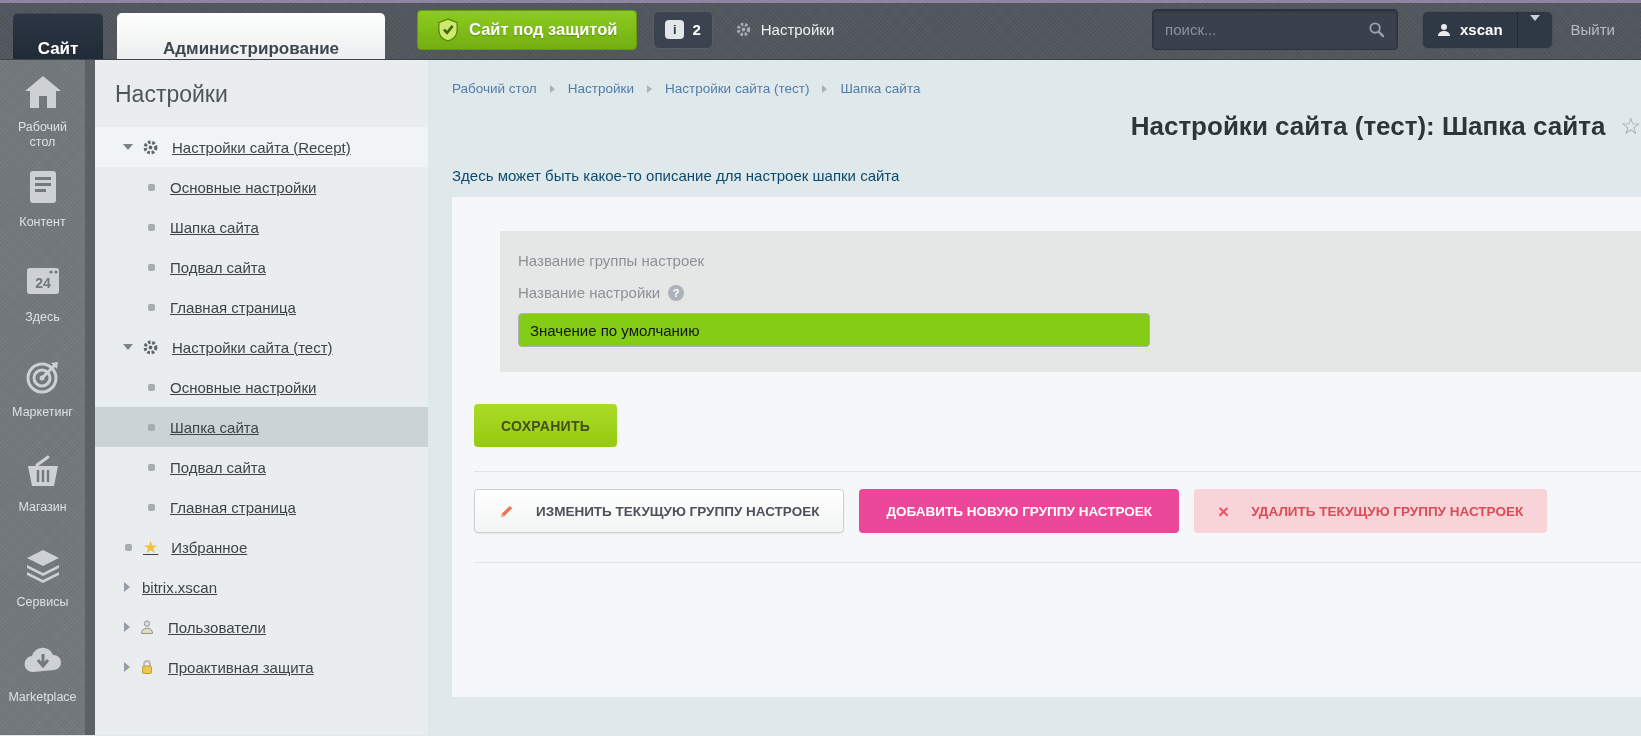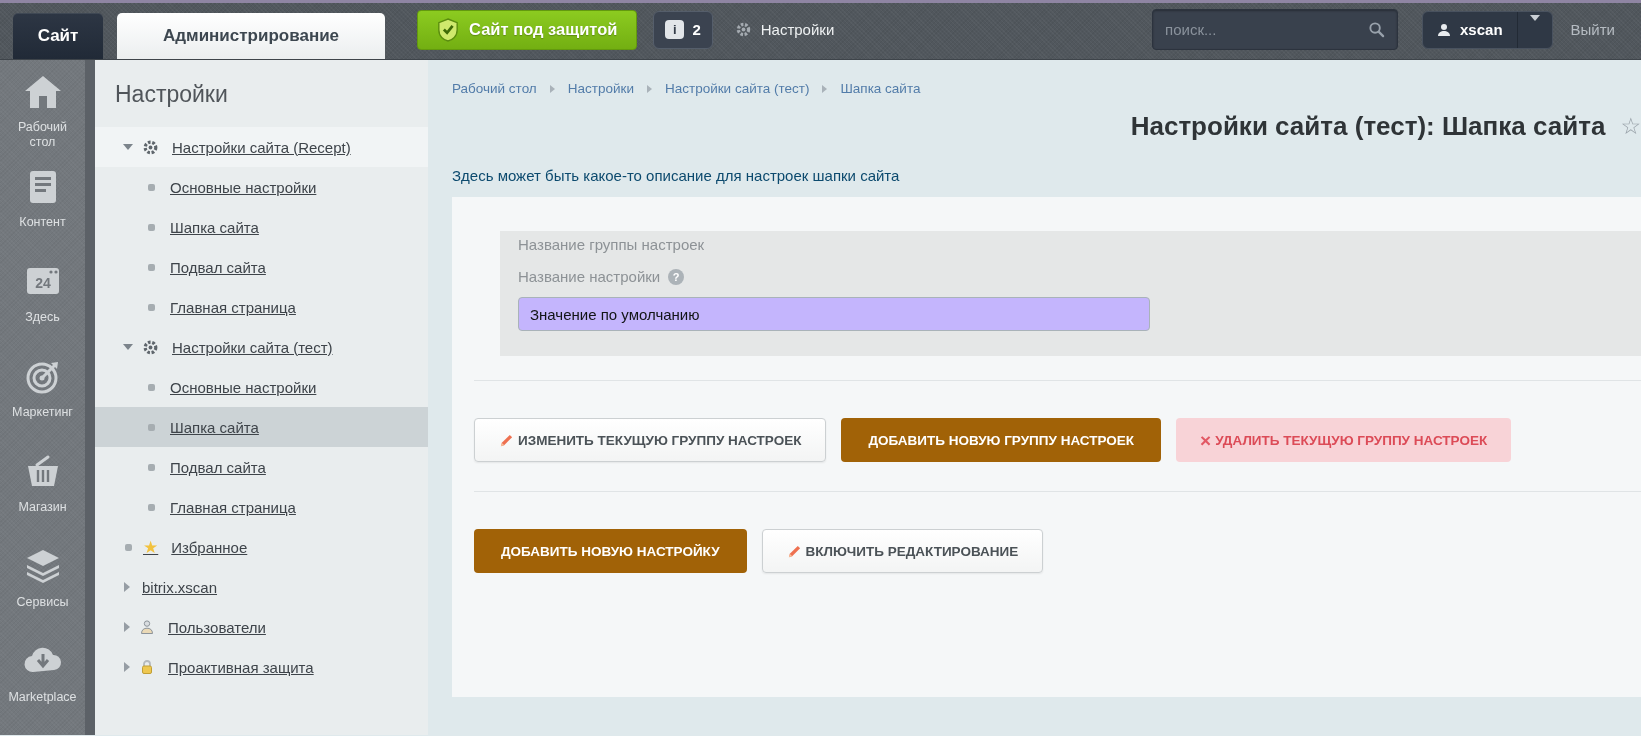"Сайт" .tab { align-items: center -> flex-end }
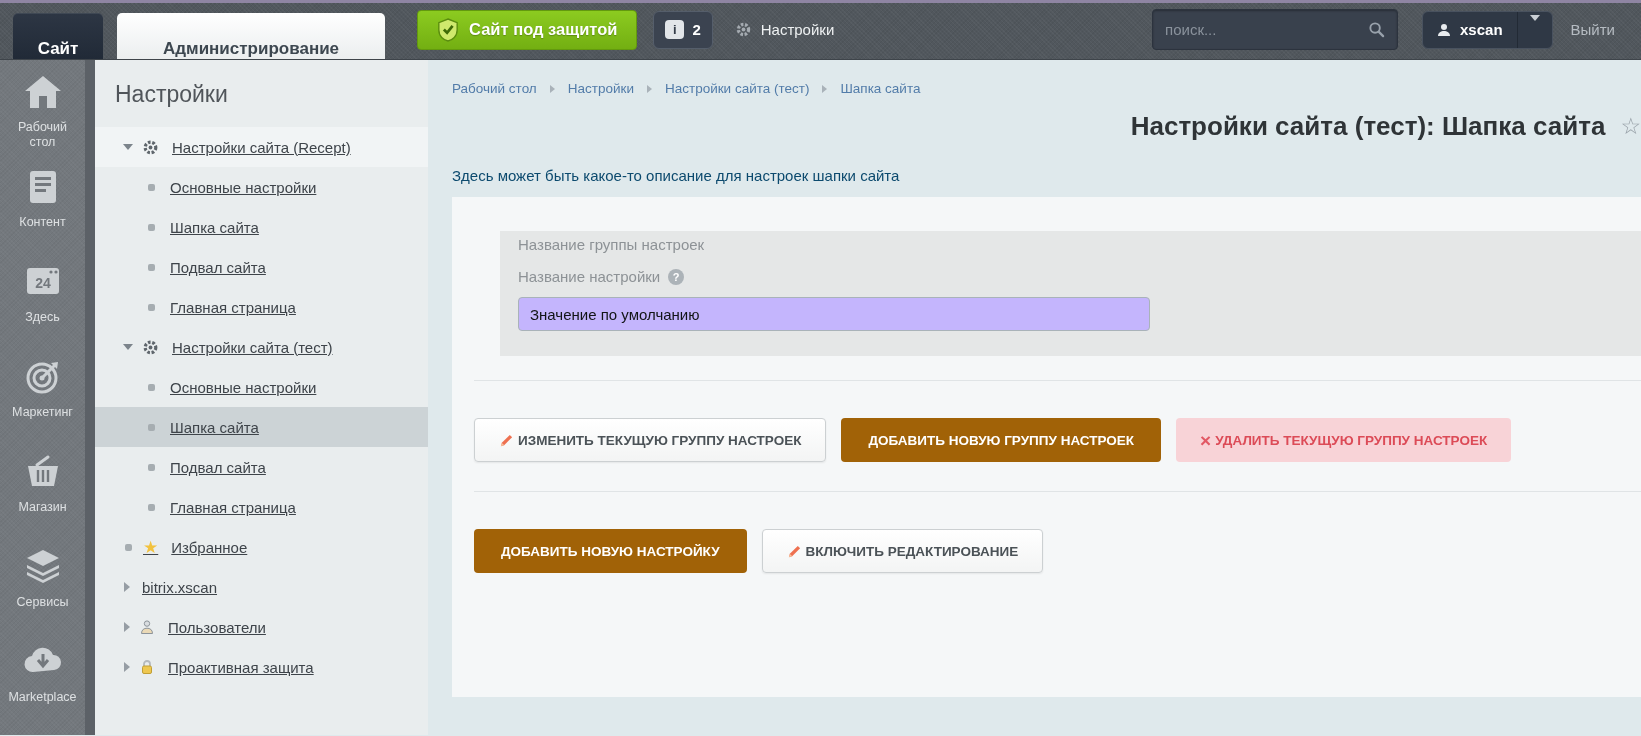"Название группы настроек" .group-box { padding: 5px 0 25px 18px -> 21px 0 25px 18px }
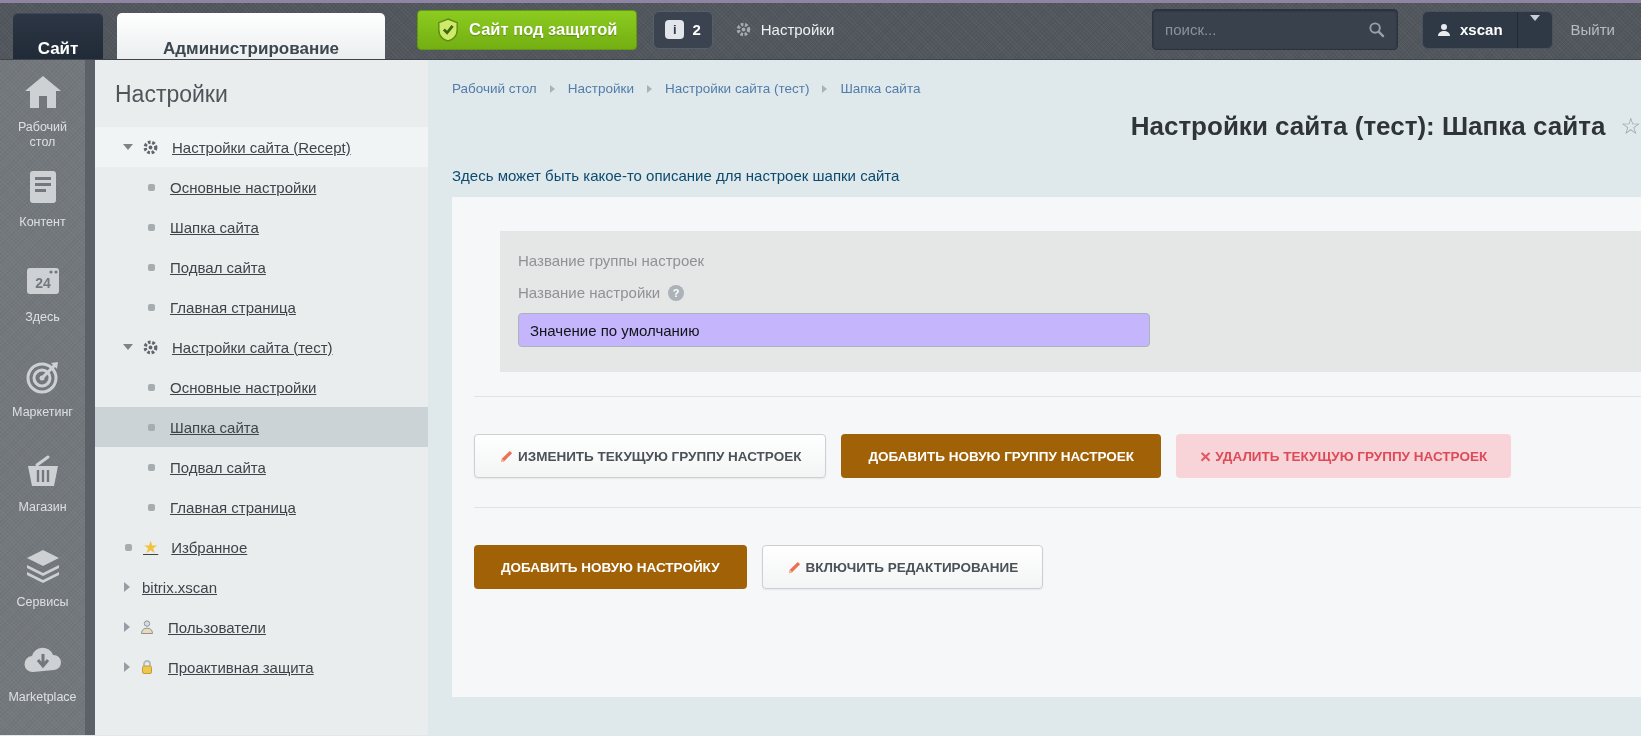"Значение по умолчанию" .inp { background: #c4b5fd -> #84cc16 }
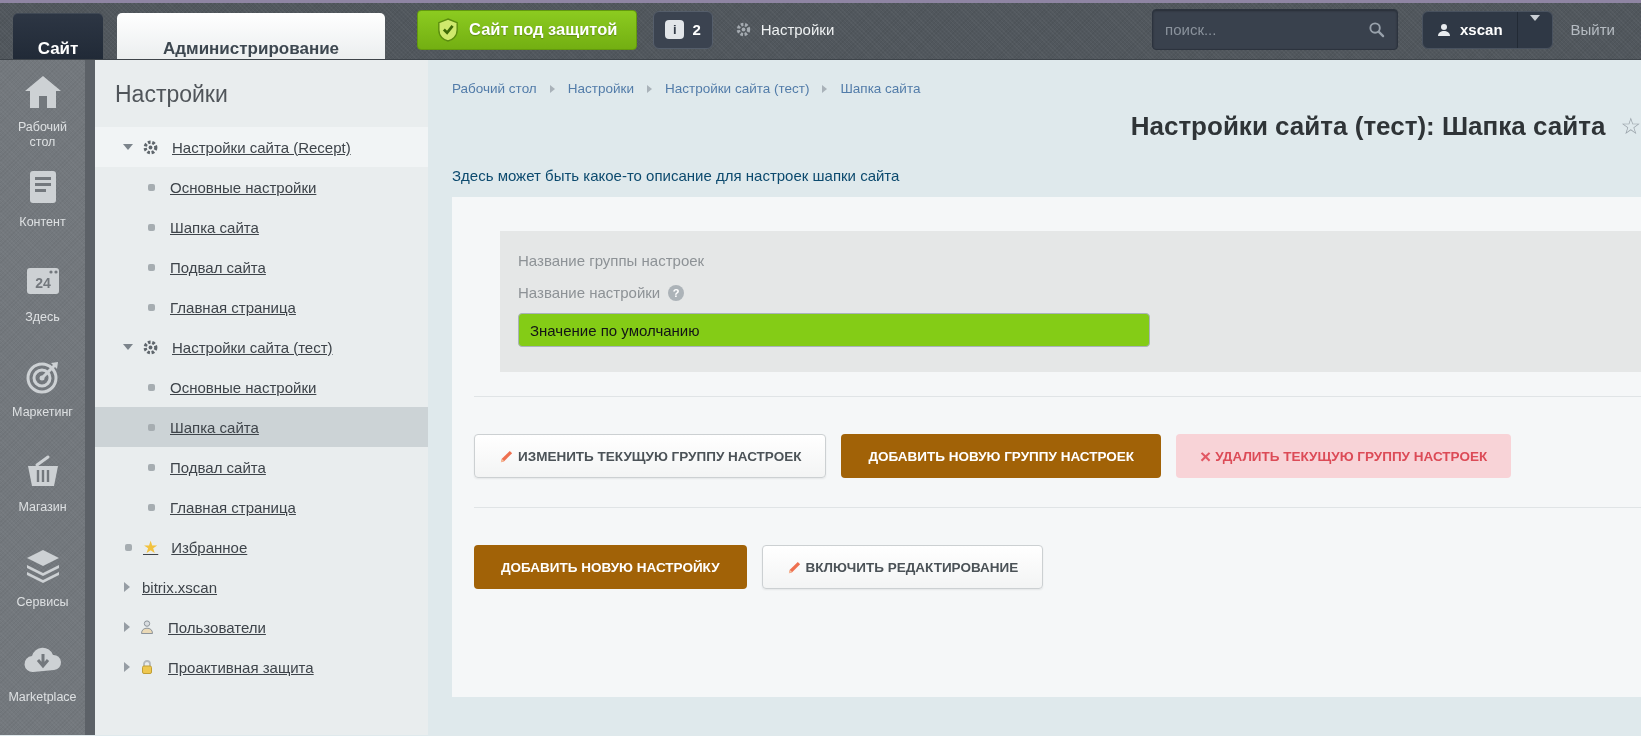"СОХРАНИТЬ" button.save-btn { html: none -> <button>СОХРАНИТЬ</button> }
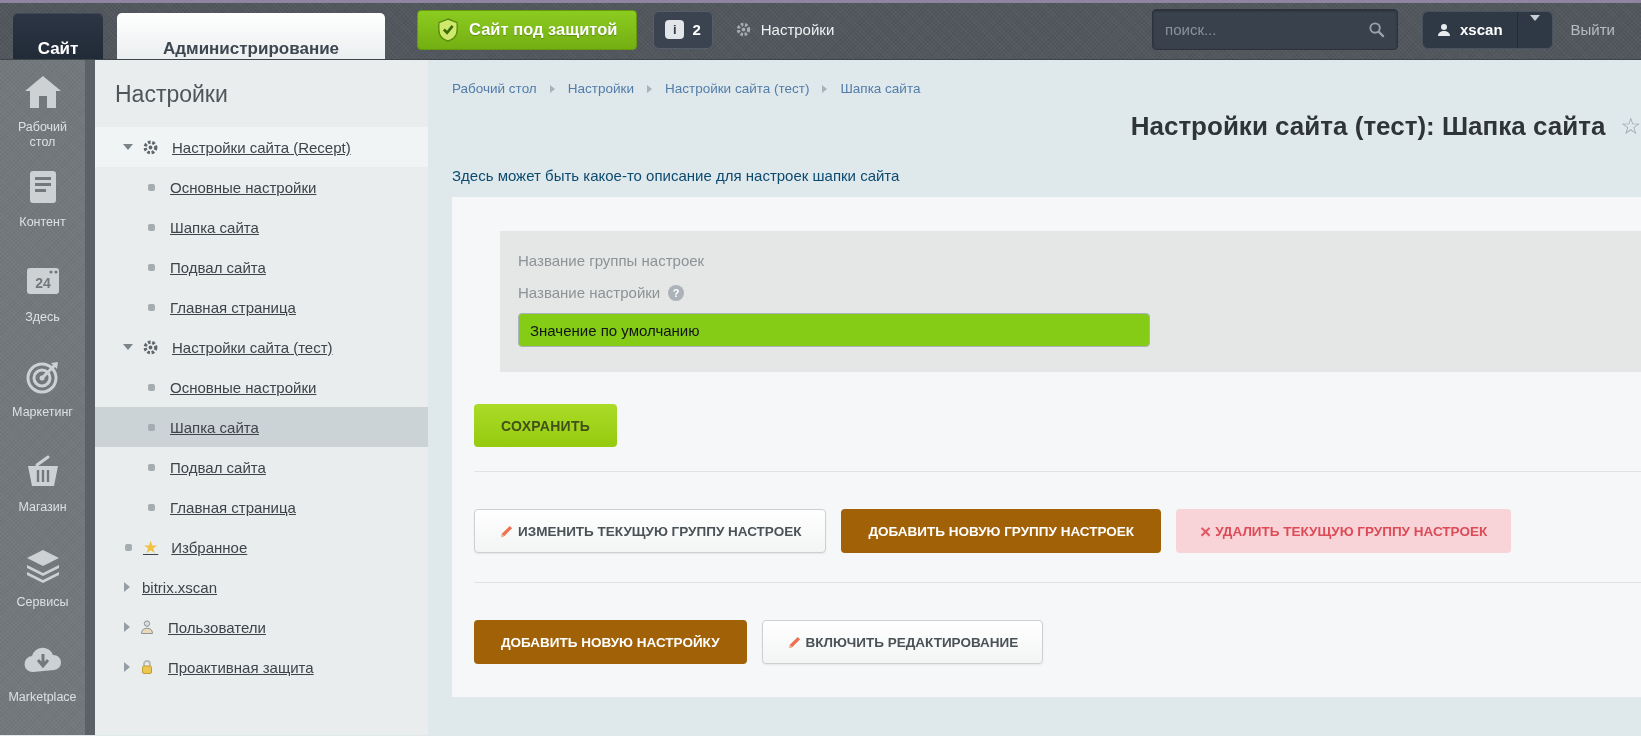"ИЗМЕНИТЬ ТЕКУЩУЮ ГРУППУ НАСТРОЕК" .btn { gap: 4px -> 22px; margin-top: 20px -> none }
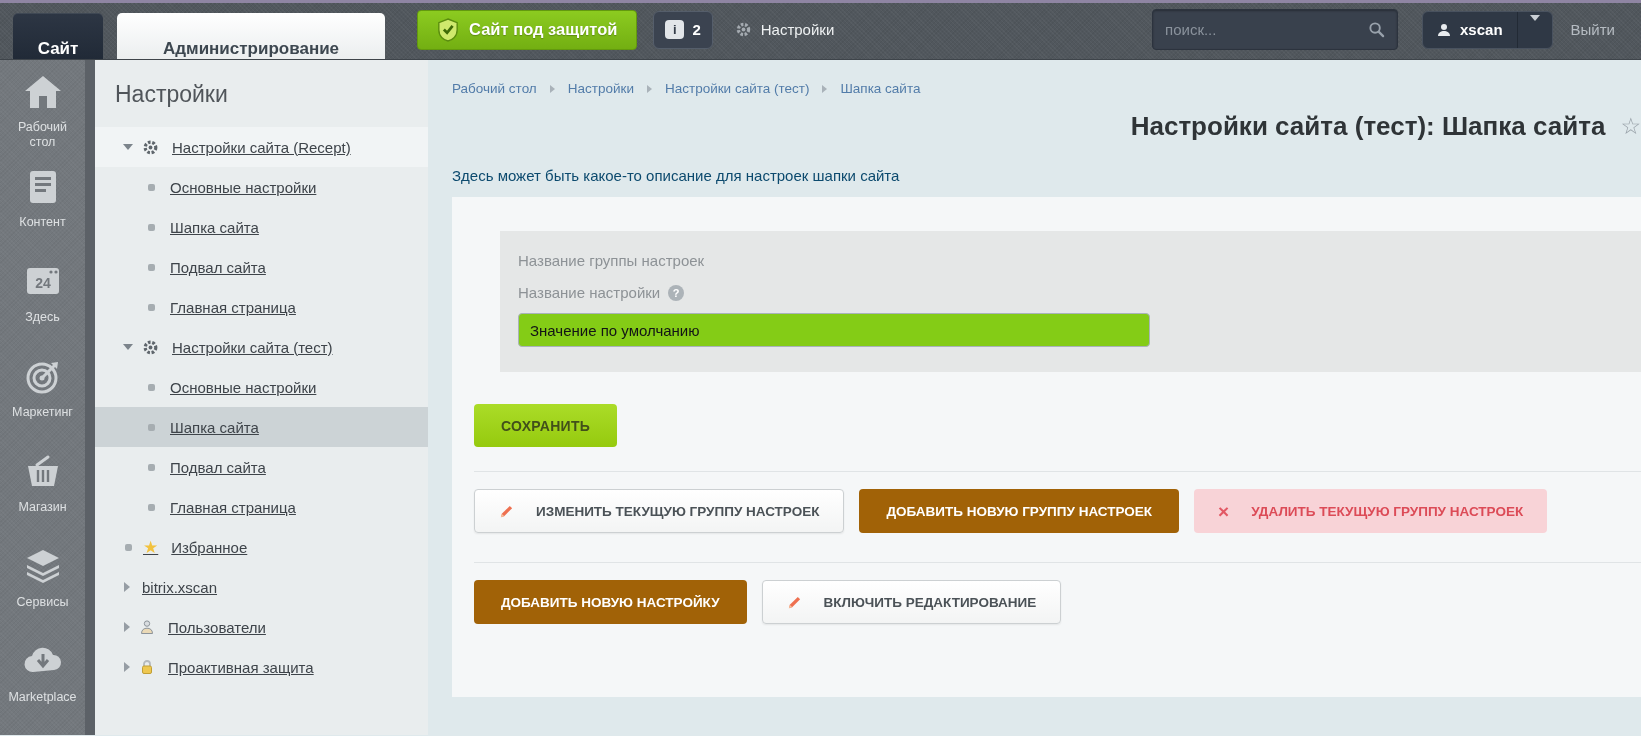"ДОБАВИТЬ НОВУЮ ГРУППУ НАСТРОЕК" .btn-blue { background: #a16207 -> #ec4899 }
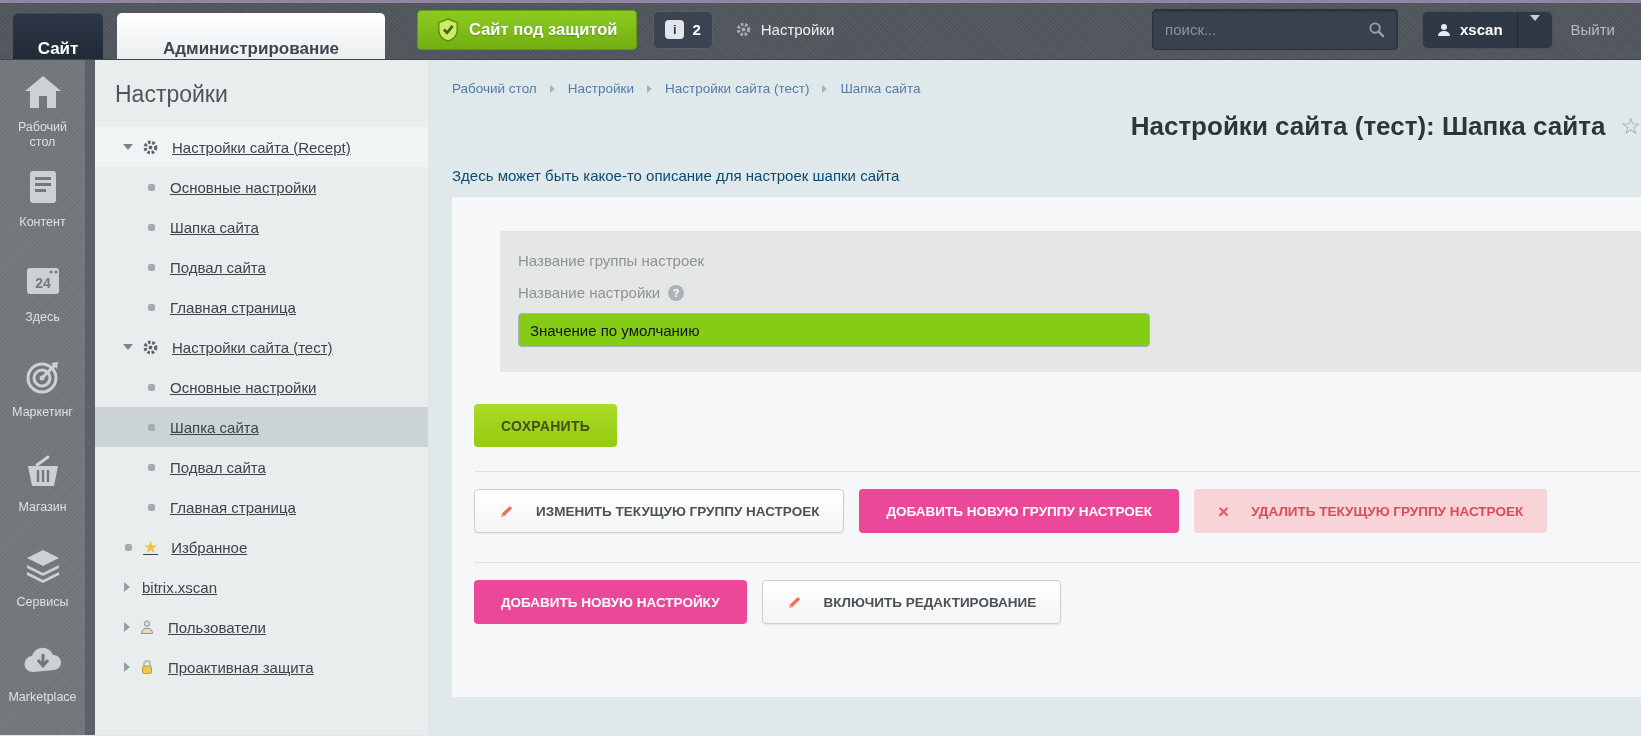"ДОБАВИТЬ НОВУЮ НАСТРОЙКУ" div.btn-row { html: <div> <div> <span>ДОБАВИТЬ НОВУЮ НАСТРОЙКУ</span> </div> <div> <span> <svg> <path></path> <path></path> </svg> </span> <span>ВКЛЮЧИТЬ РЕДАКТИРОВАНИЕ</span> </div> </div> -> none }
